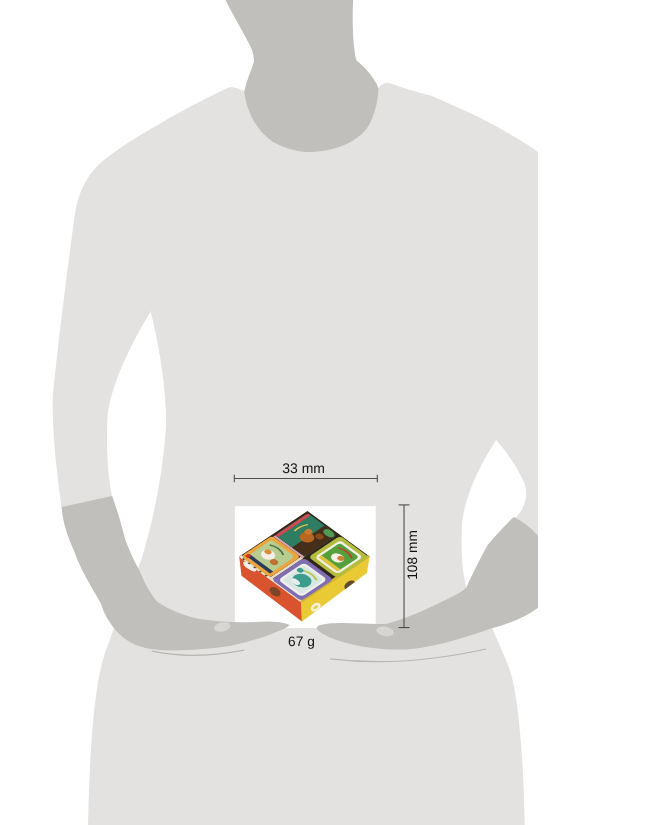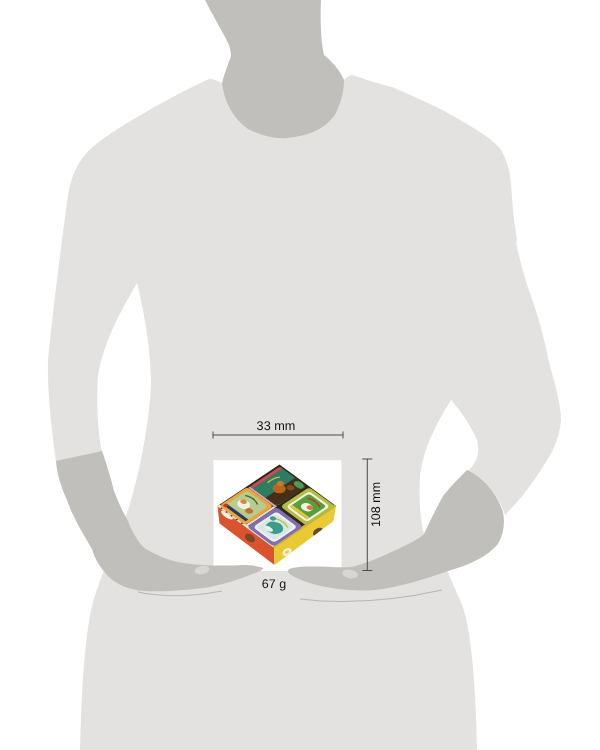"33 mm" #page { width: 600px -> 489px }
